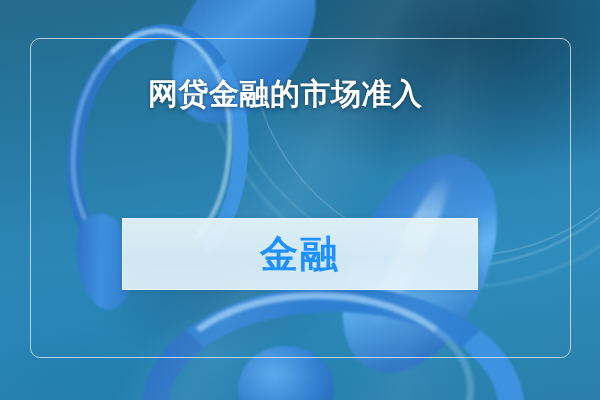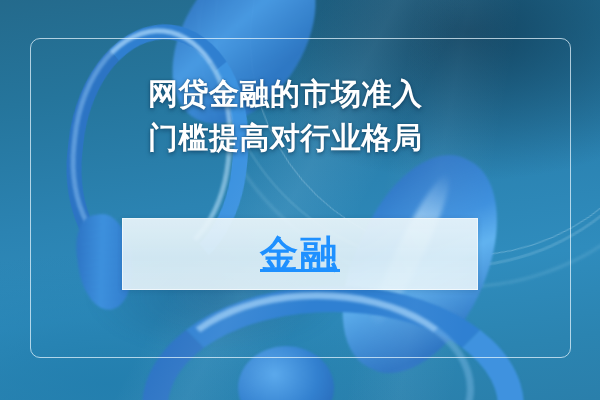"门槛提高对行业格局" div.hl-line { html: <div>门槛提高对行业格局</div> -> none }
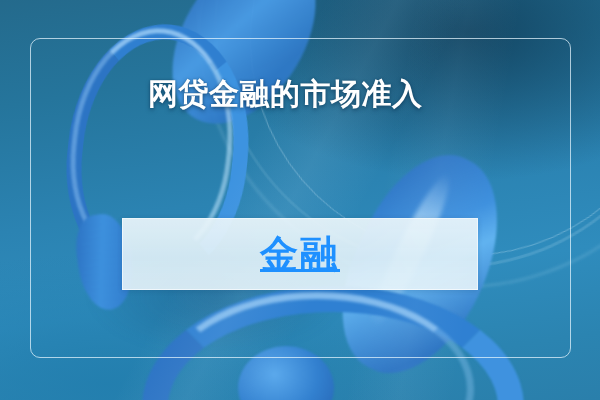"金融" .tag-text { text-decoration: underline -> none }
